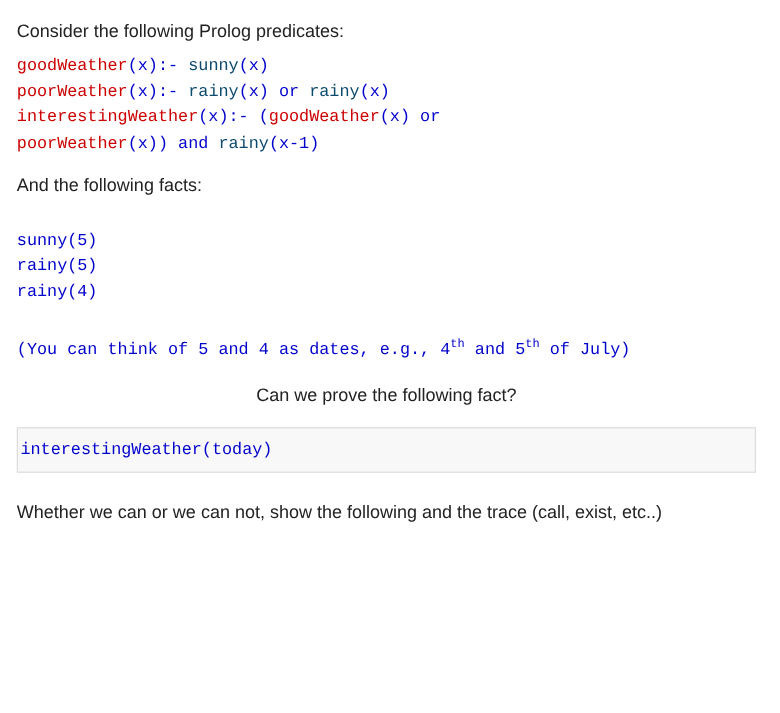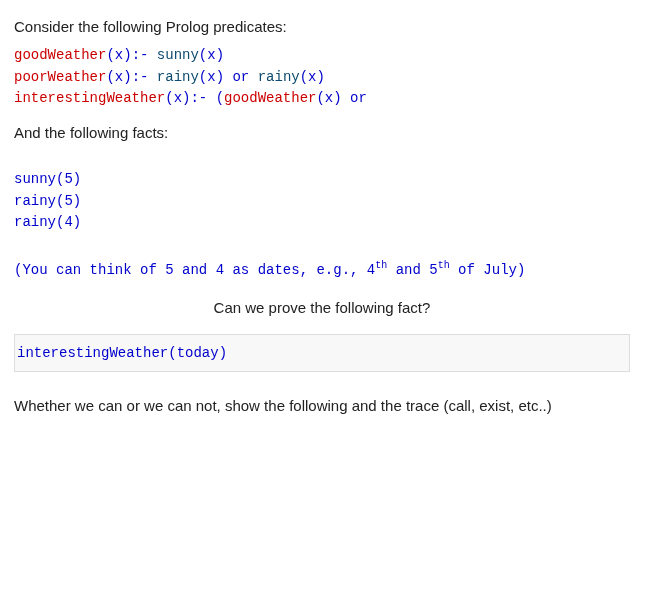"poorWeather(x)) and rainy(x-1)" span.code-line { html: none -> <span><span>poorWeather</span><span>(x)) and </span><span>rainy</span><span>(x-1)</span></span> }
